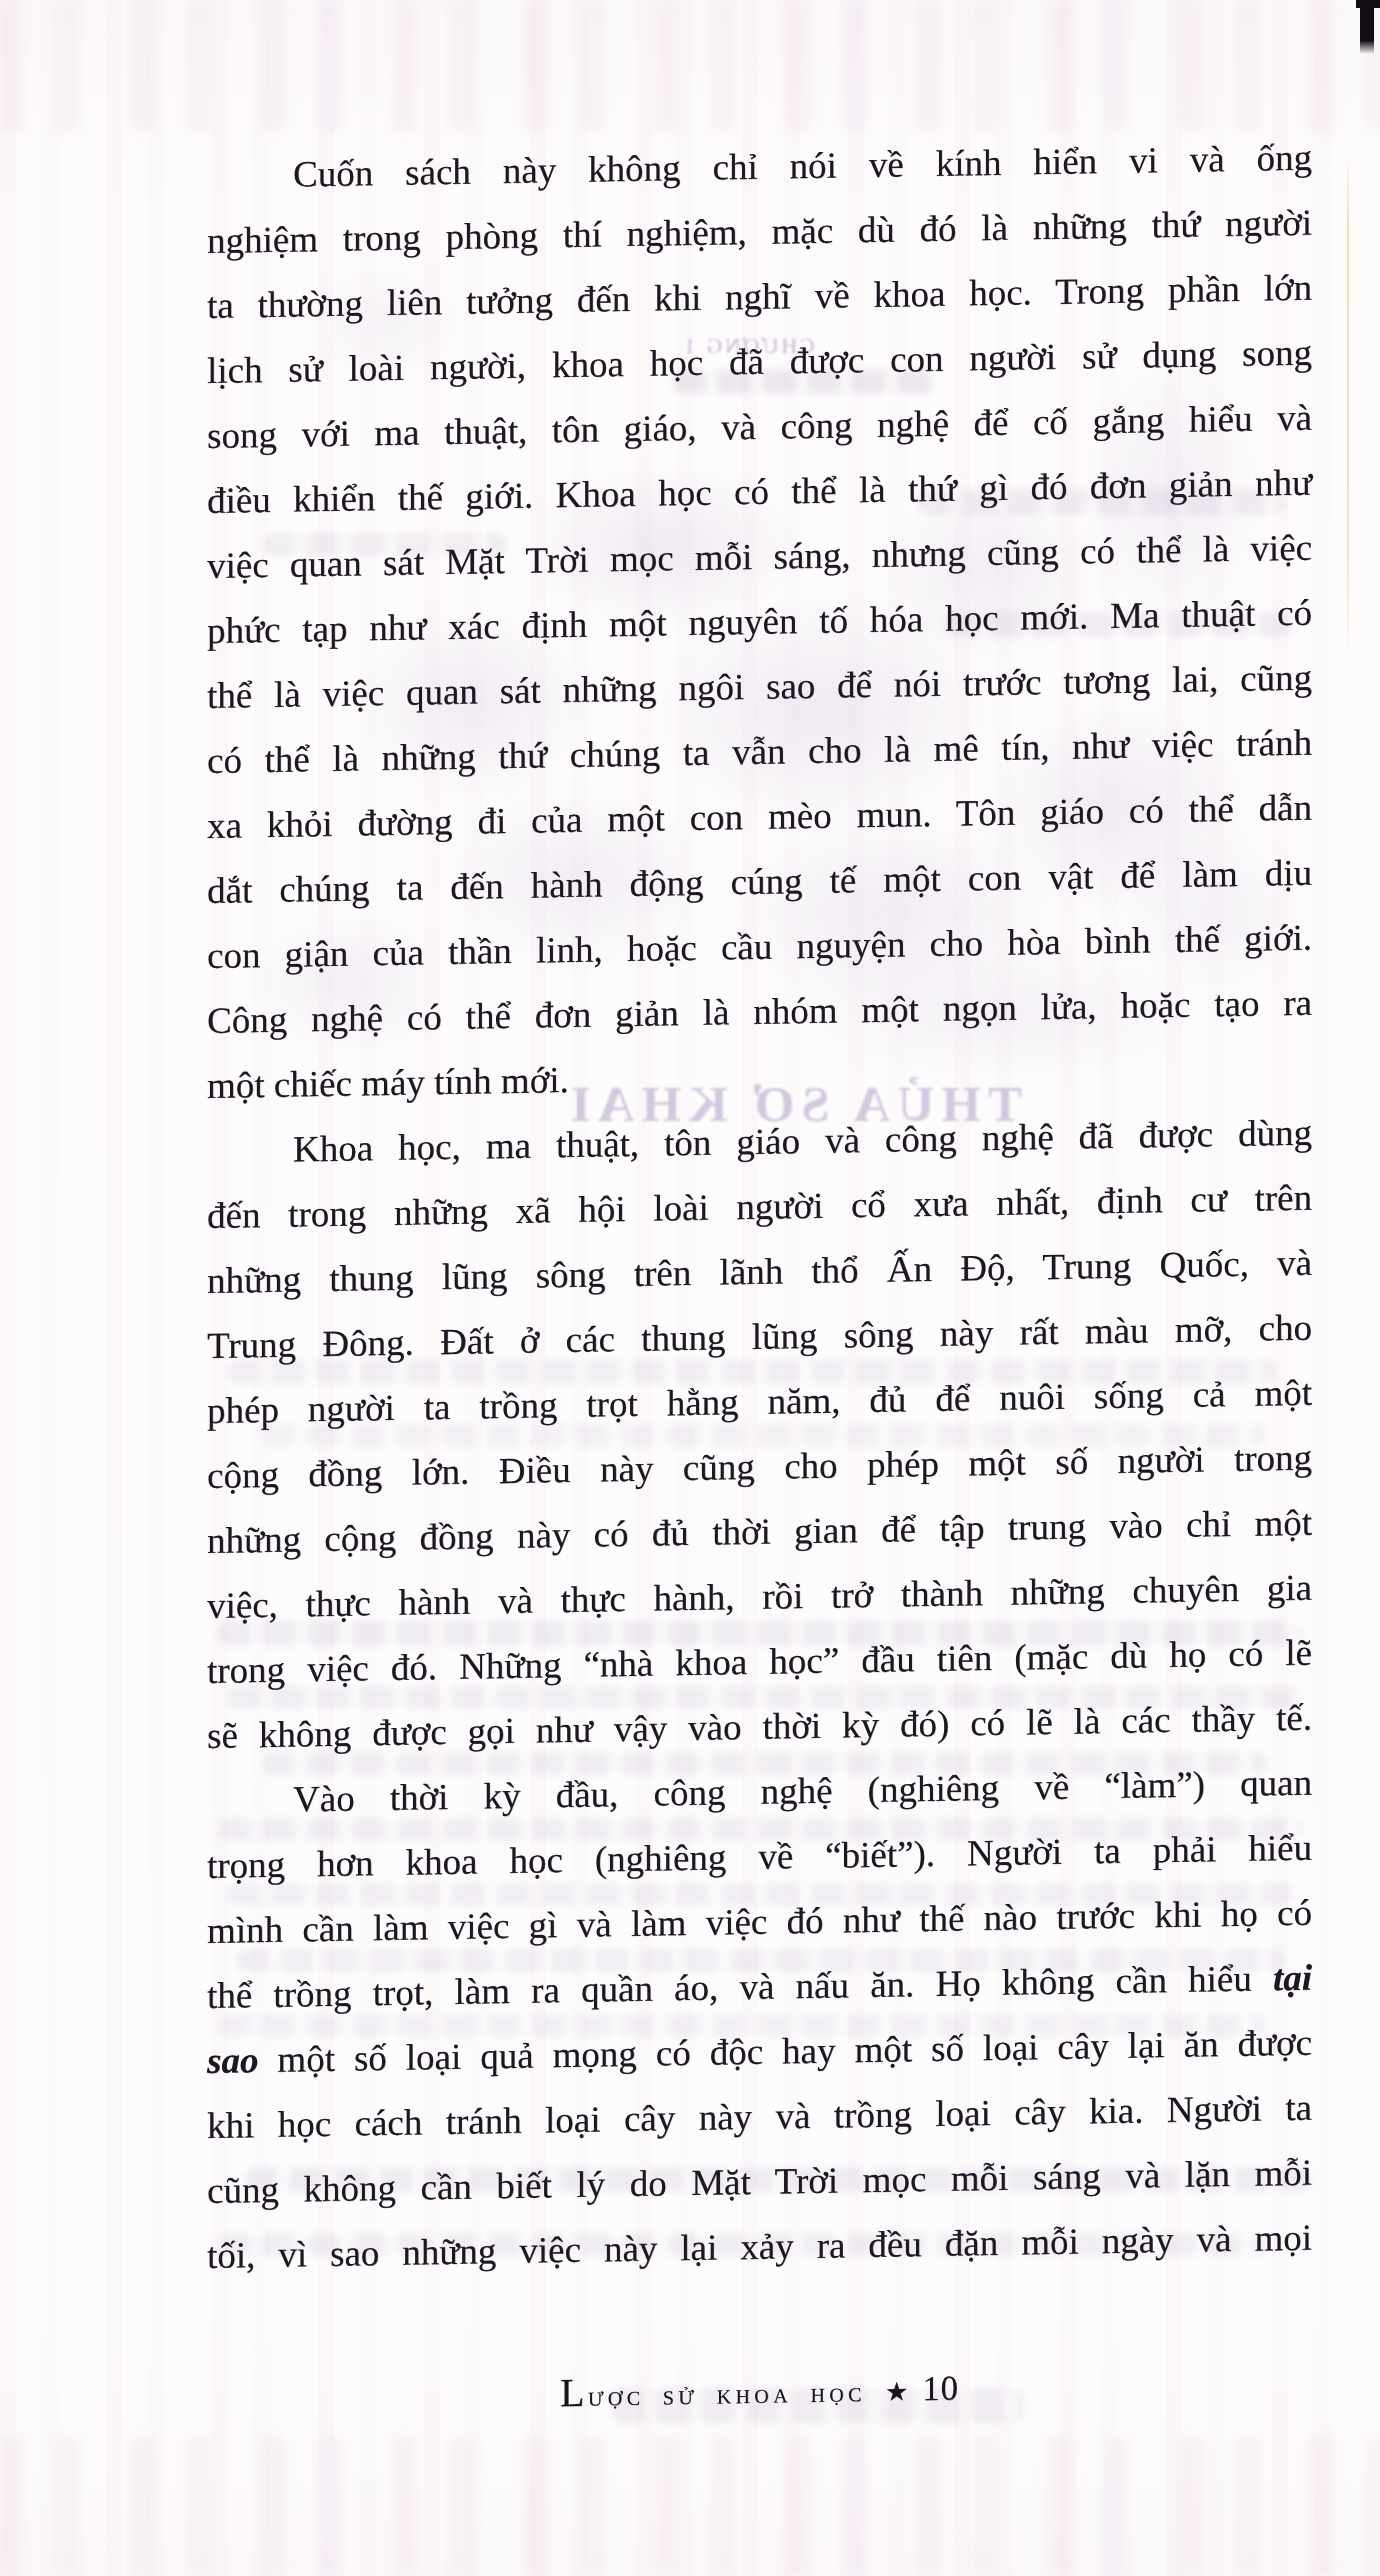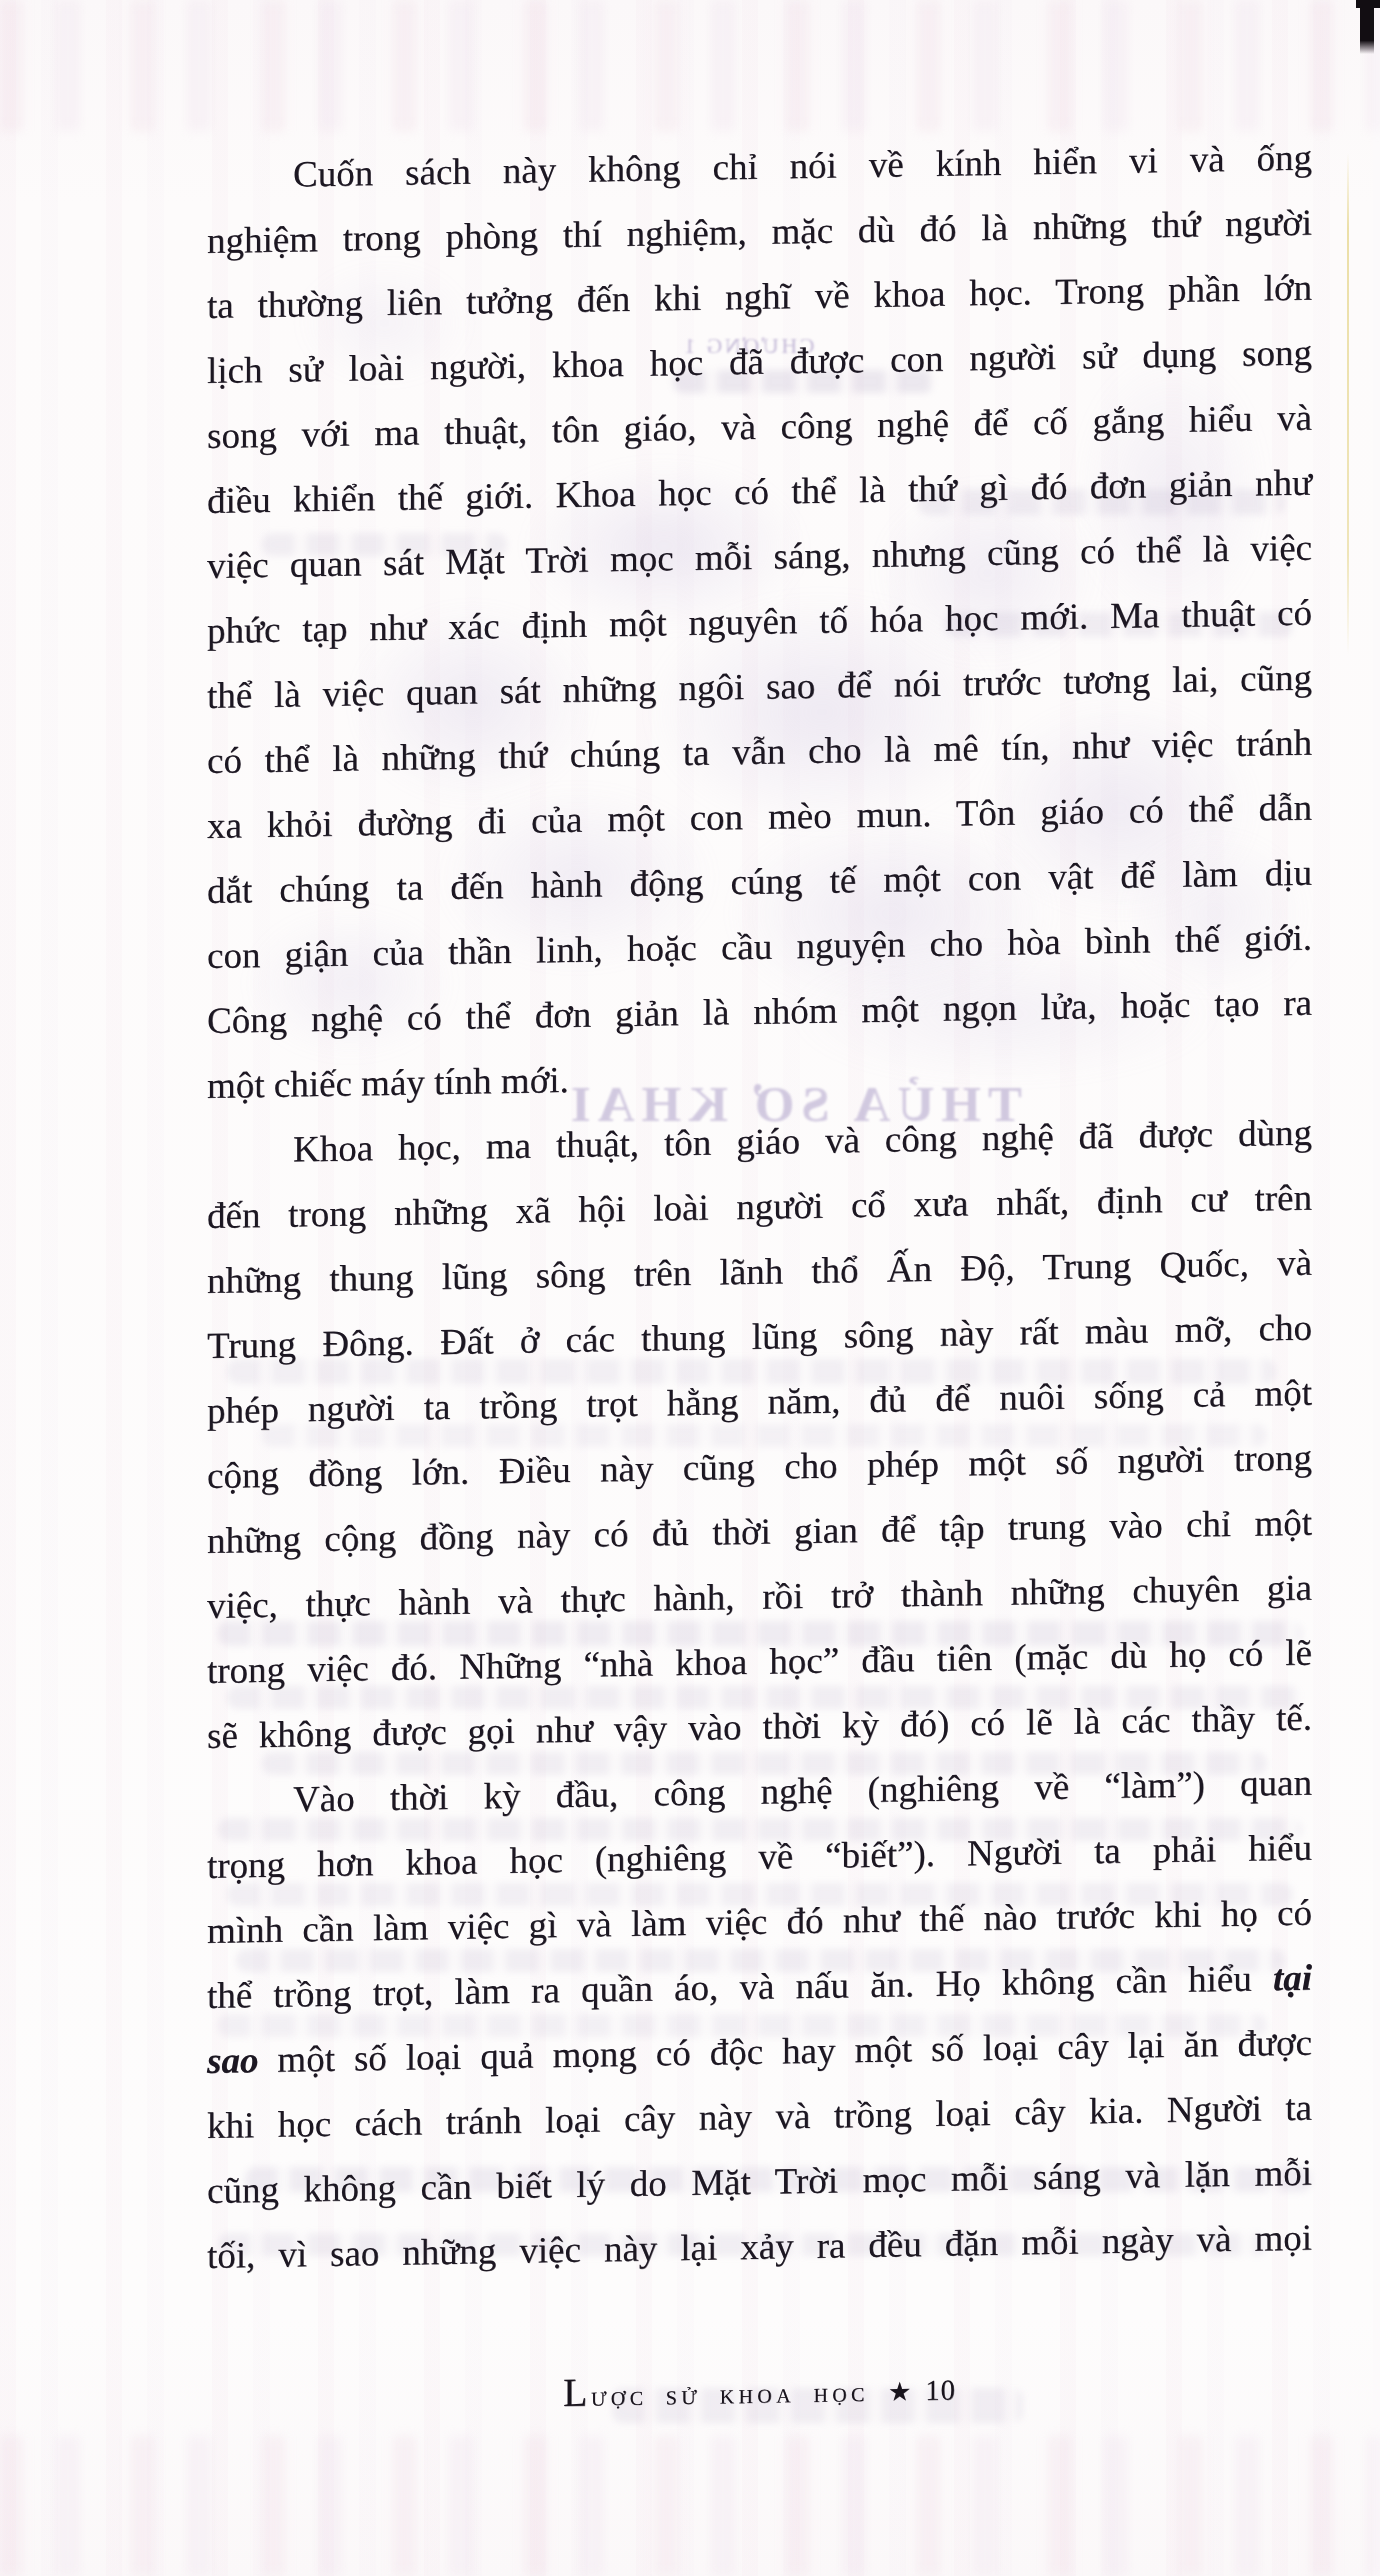"10" .footer-num { font-size: 29px -> 35px }
